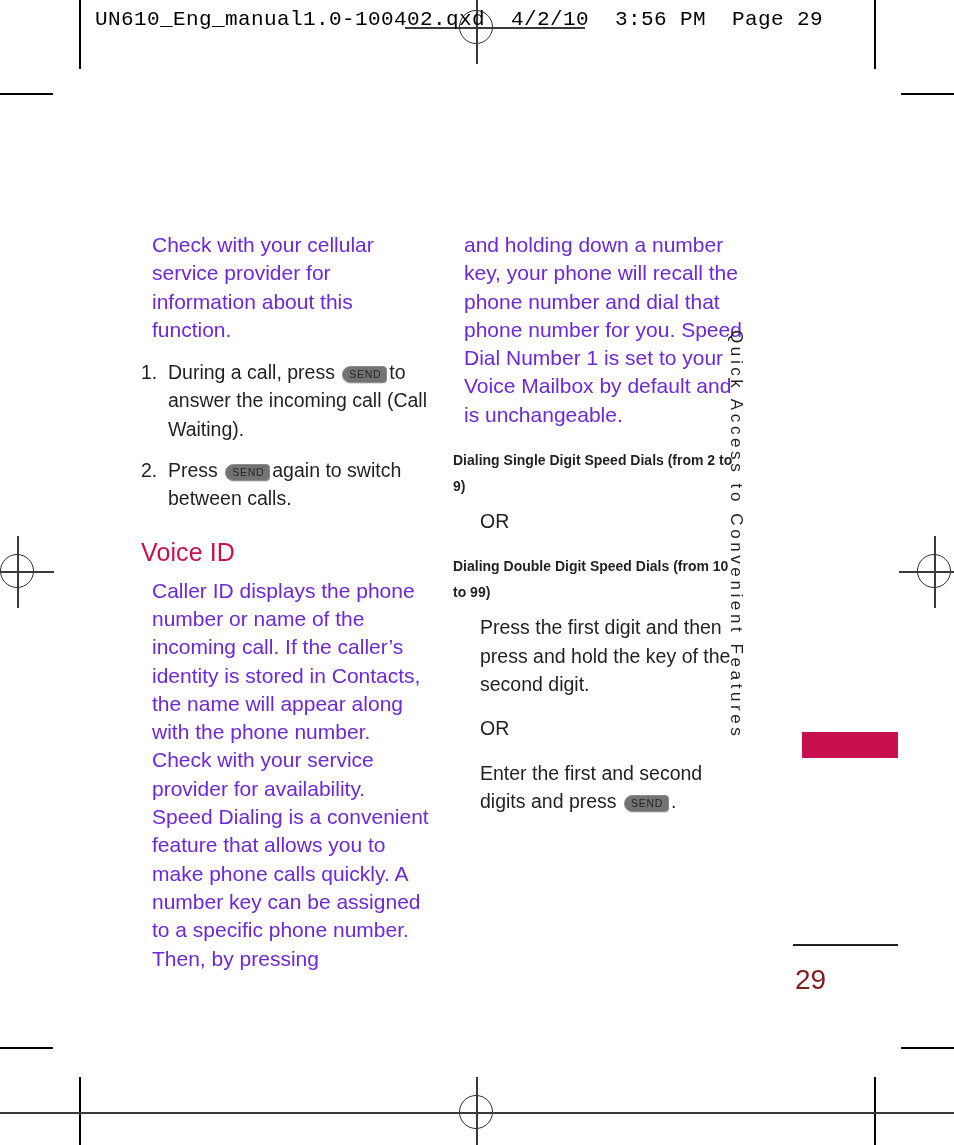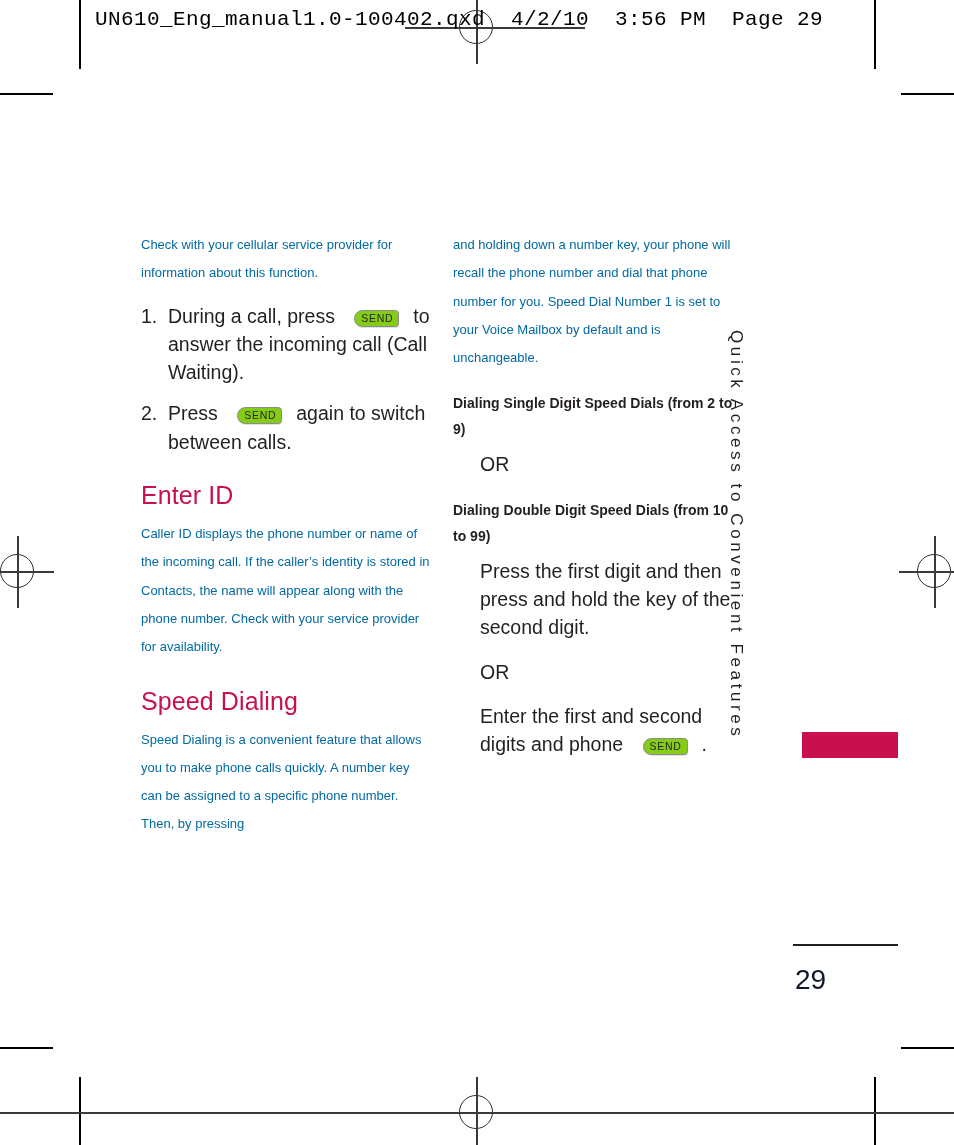"Check with your cellular service" p.body { color: #0369a1 -> #6d28d9; font-size: 13px -> 21px; margin: 0 0 0 0 -> 0 0 0 11px }
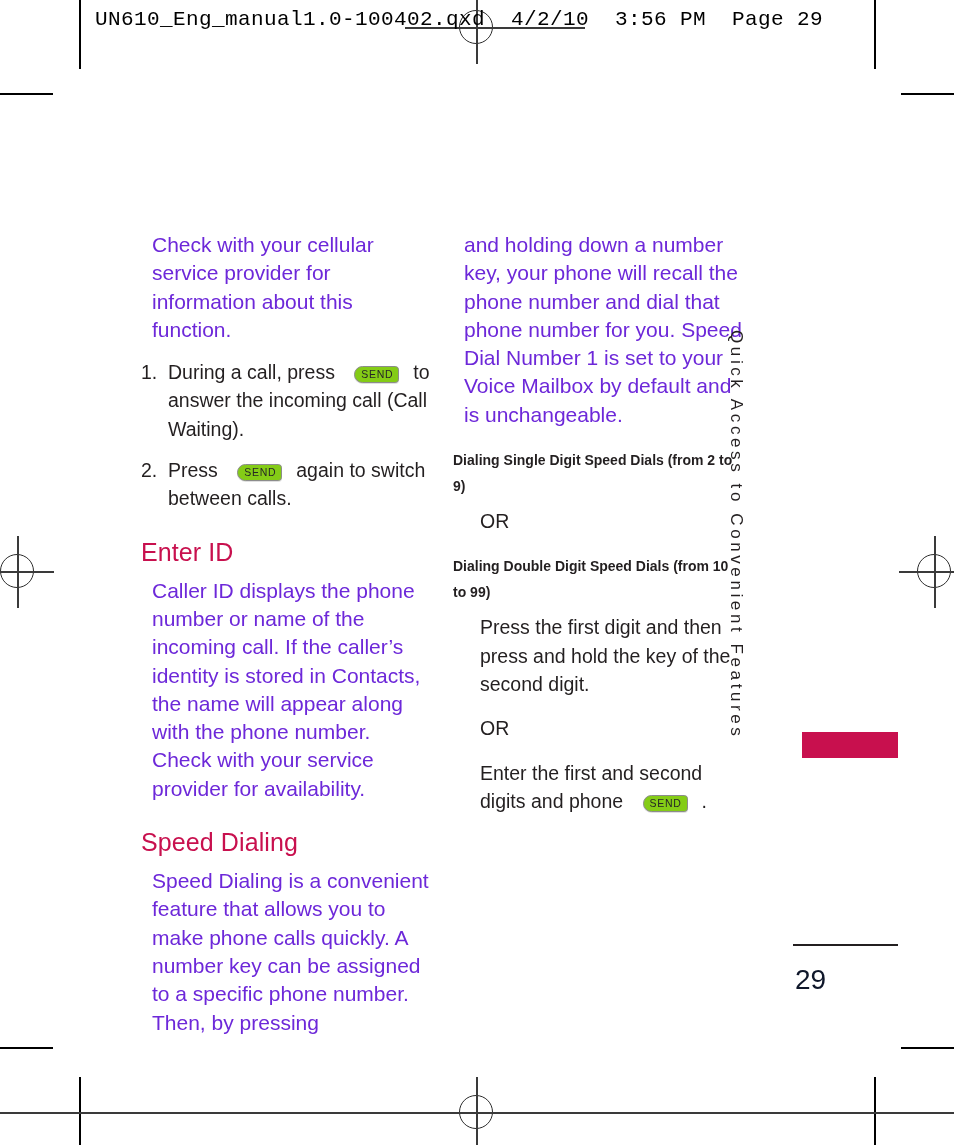"SEND" .key-send { background: #84cc16 -> #737373; margin: 0 14px -> 0 2px }
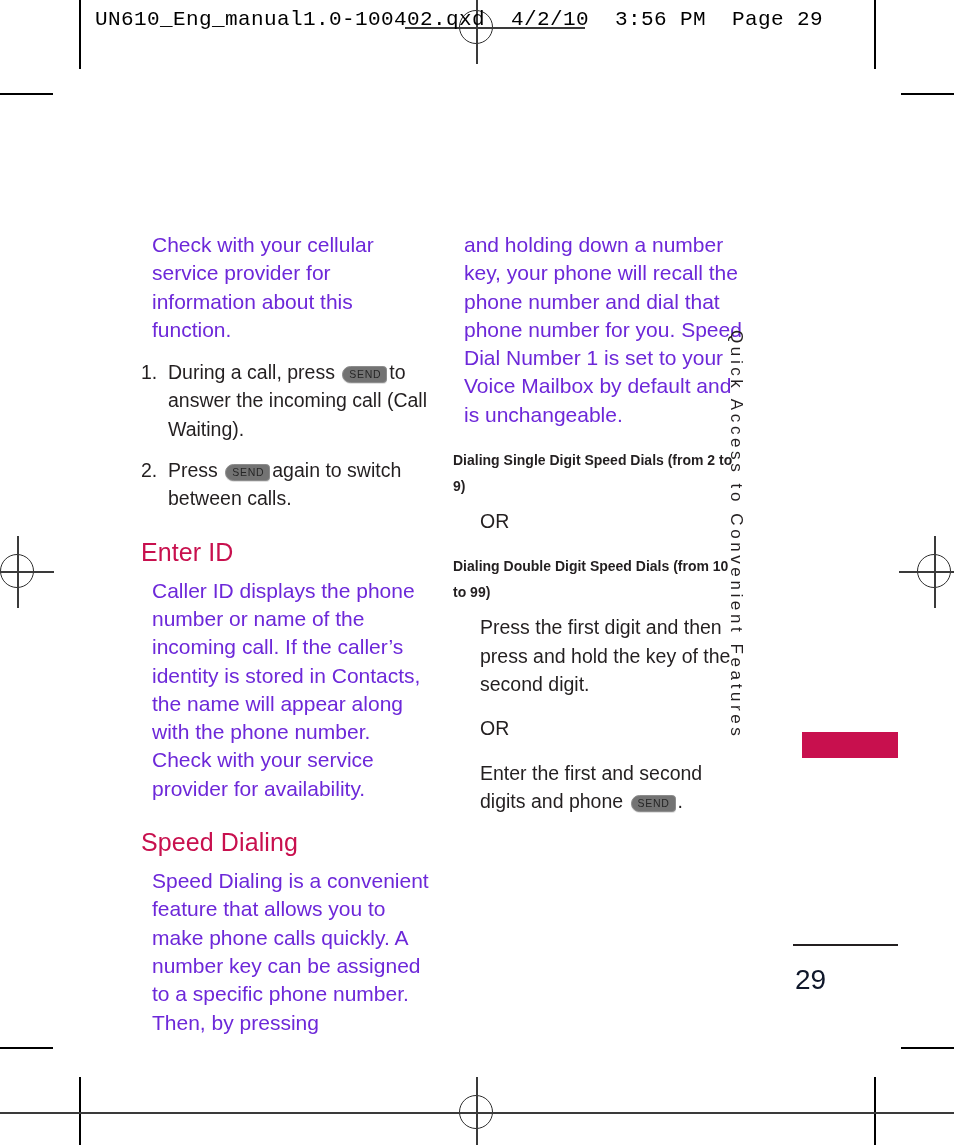"Enter ID" h2.section-title { text: Enter -> Voice }
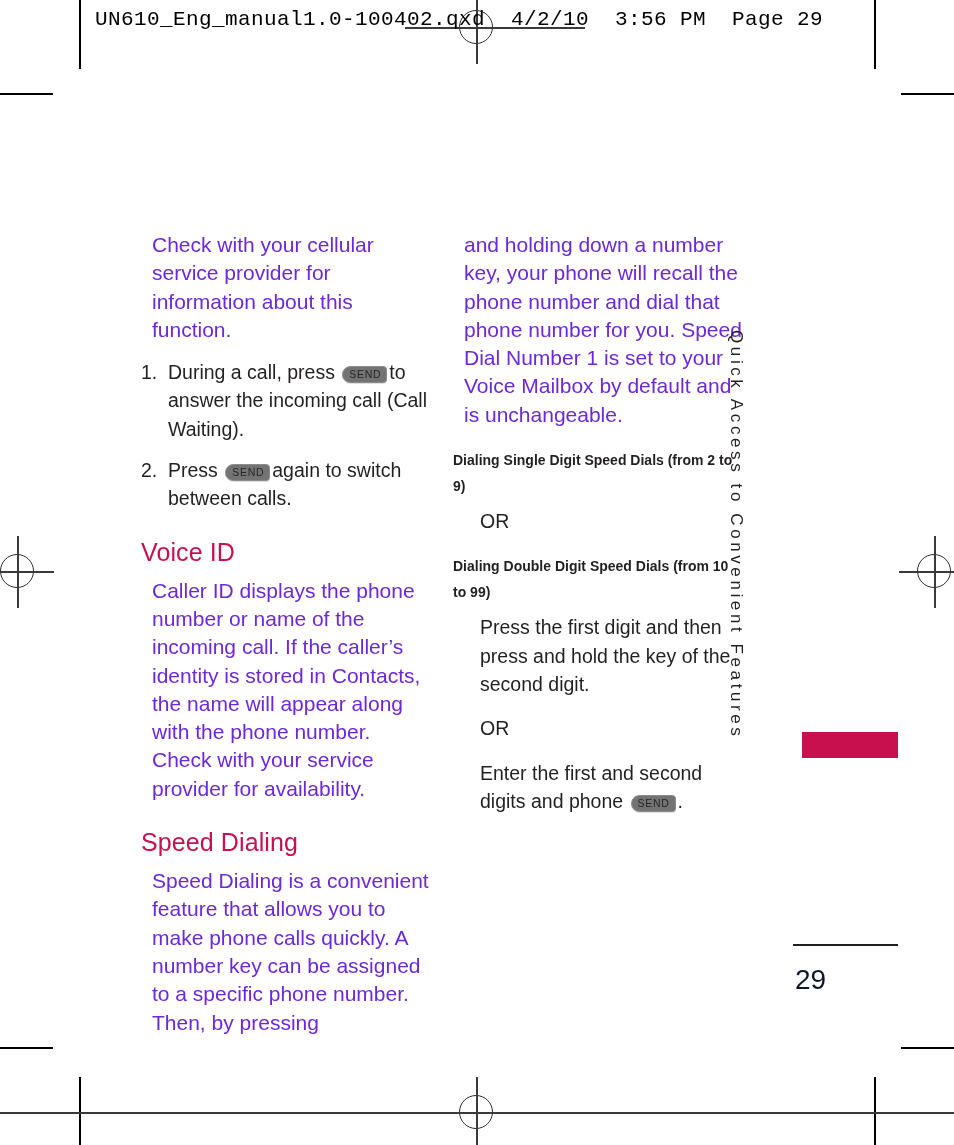"Enter the first and second" span { text: phone -> press }
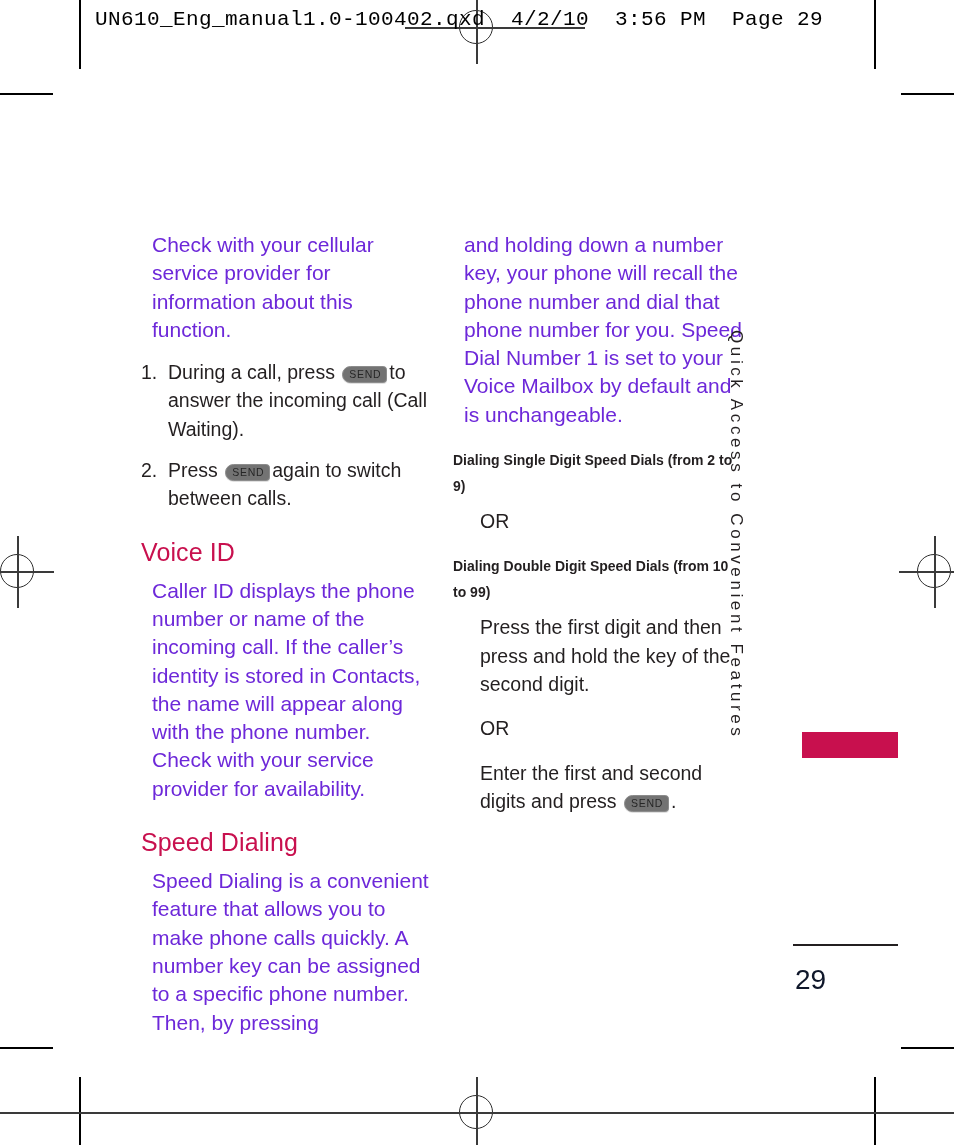"Speed Dialing" div.title-block { html: <div> <h2>Speed Dialing</h2> </div> -> none }
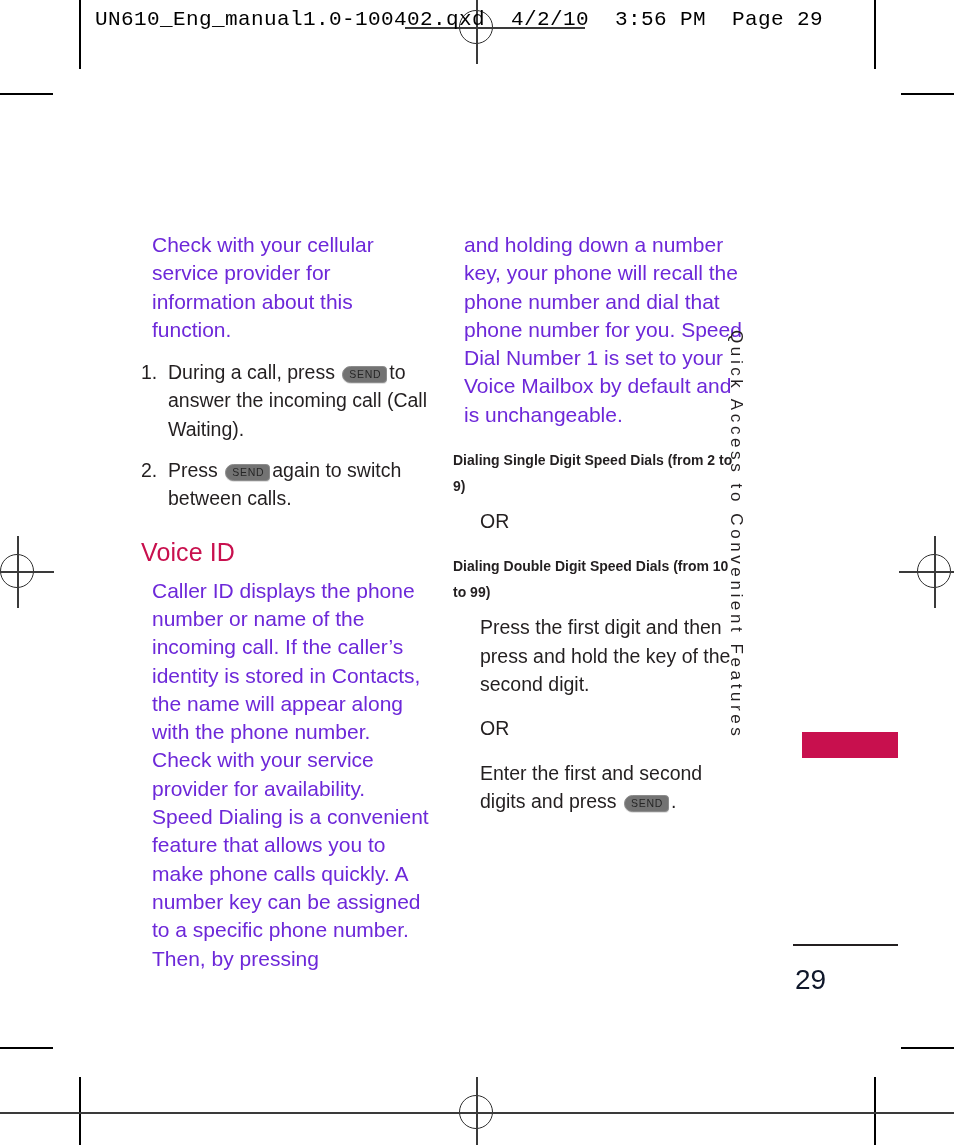"29" .folio-number { color: #0f172a -> #7f1d1d }
